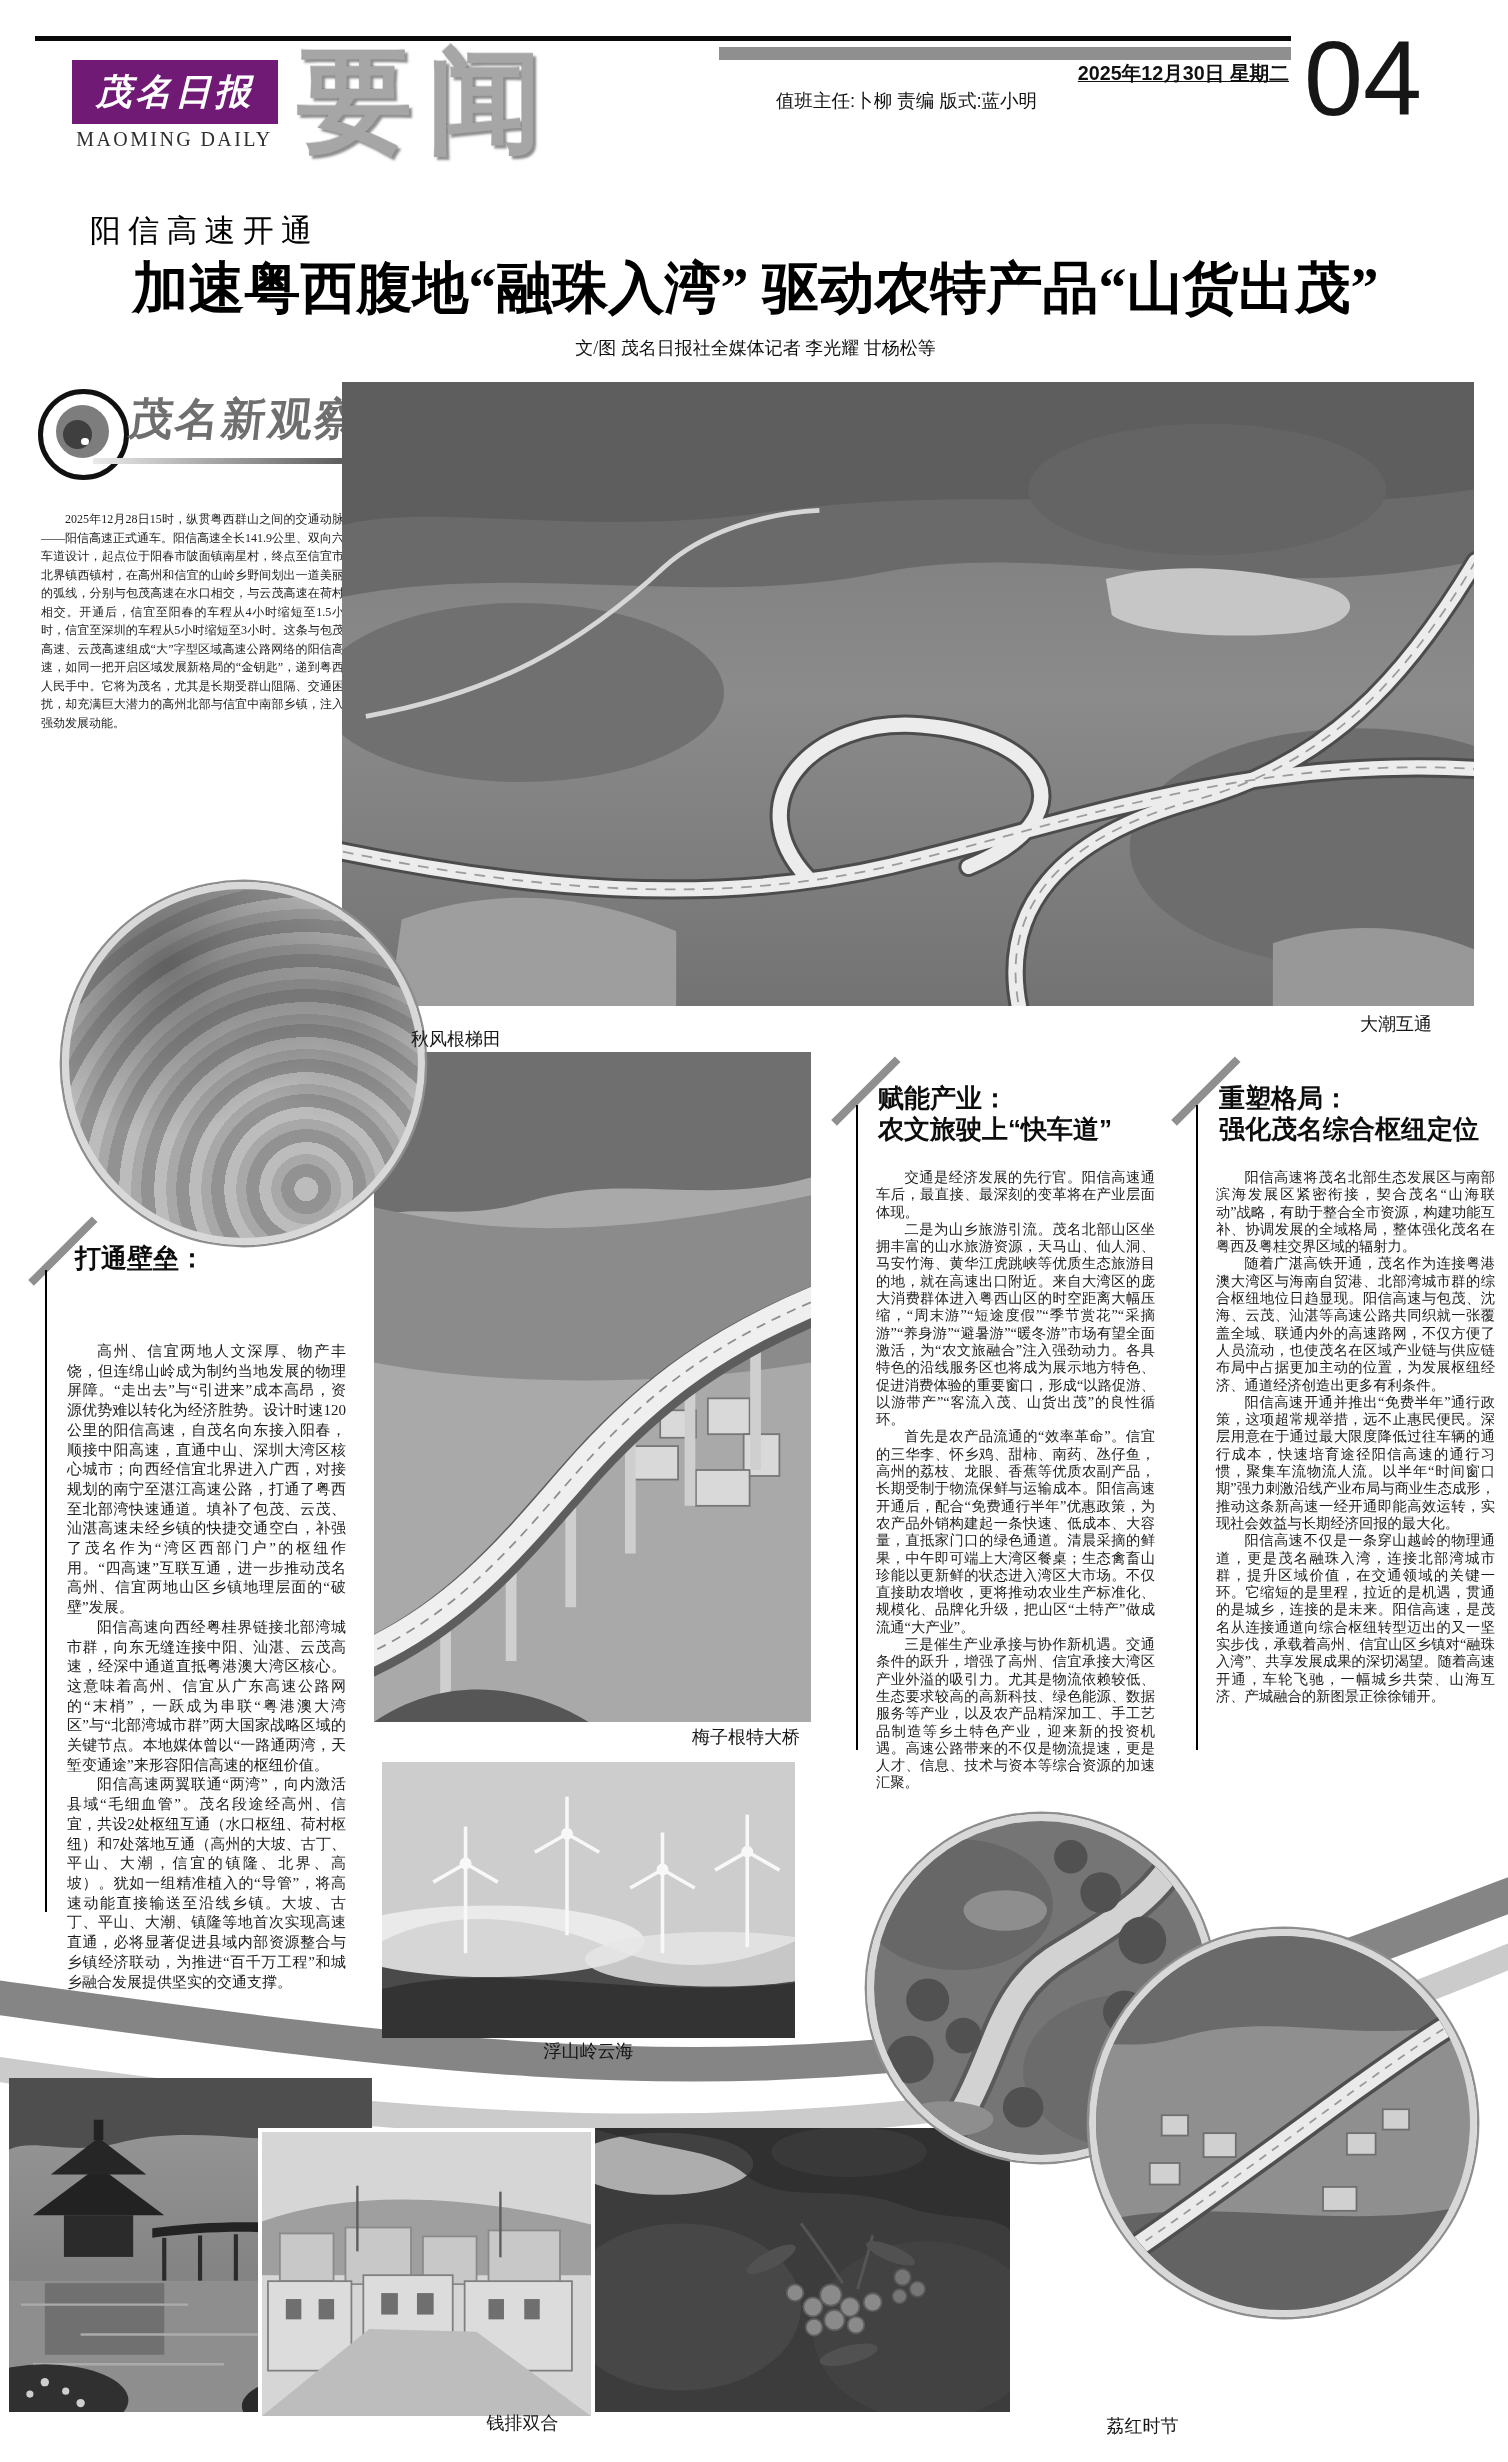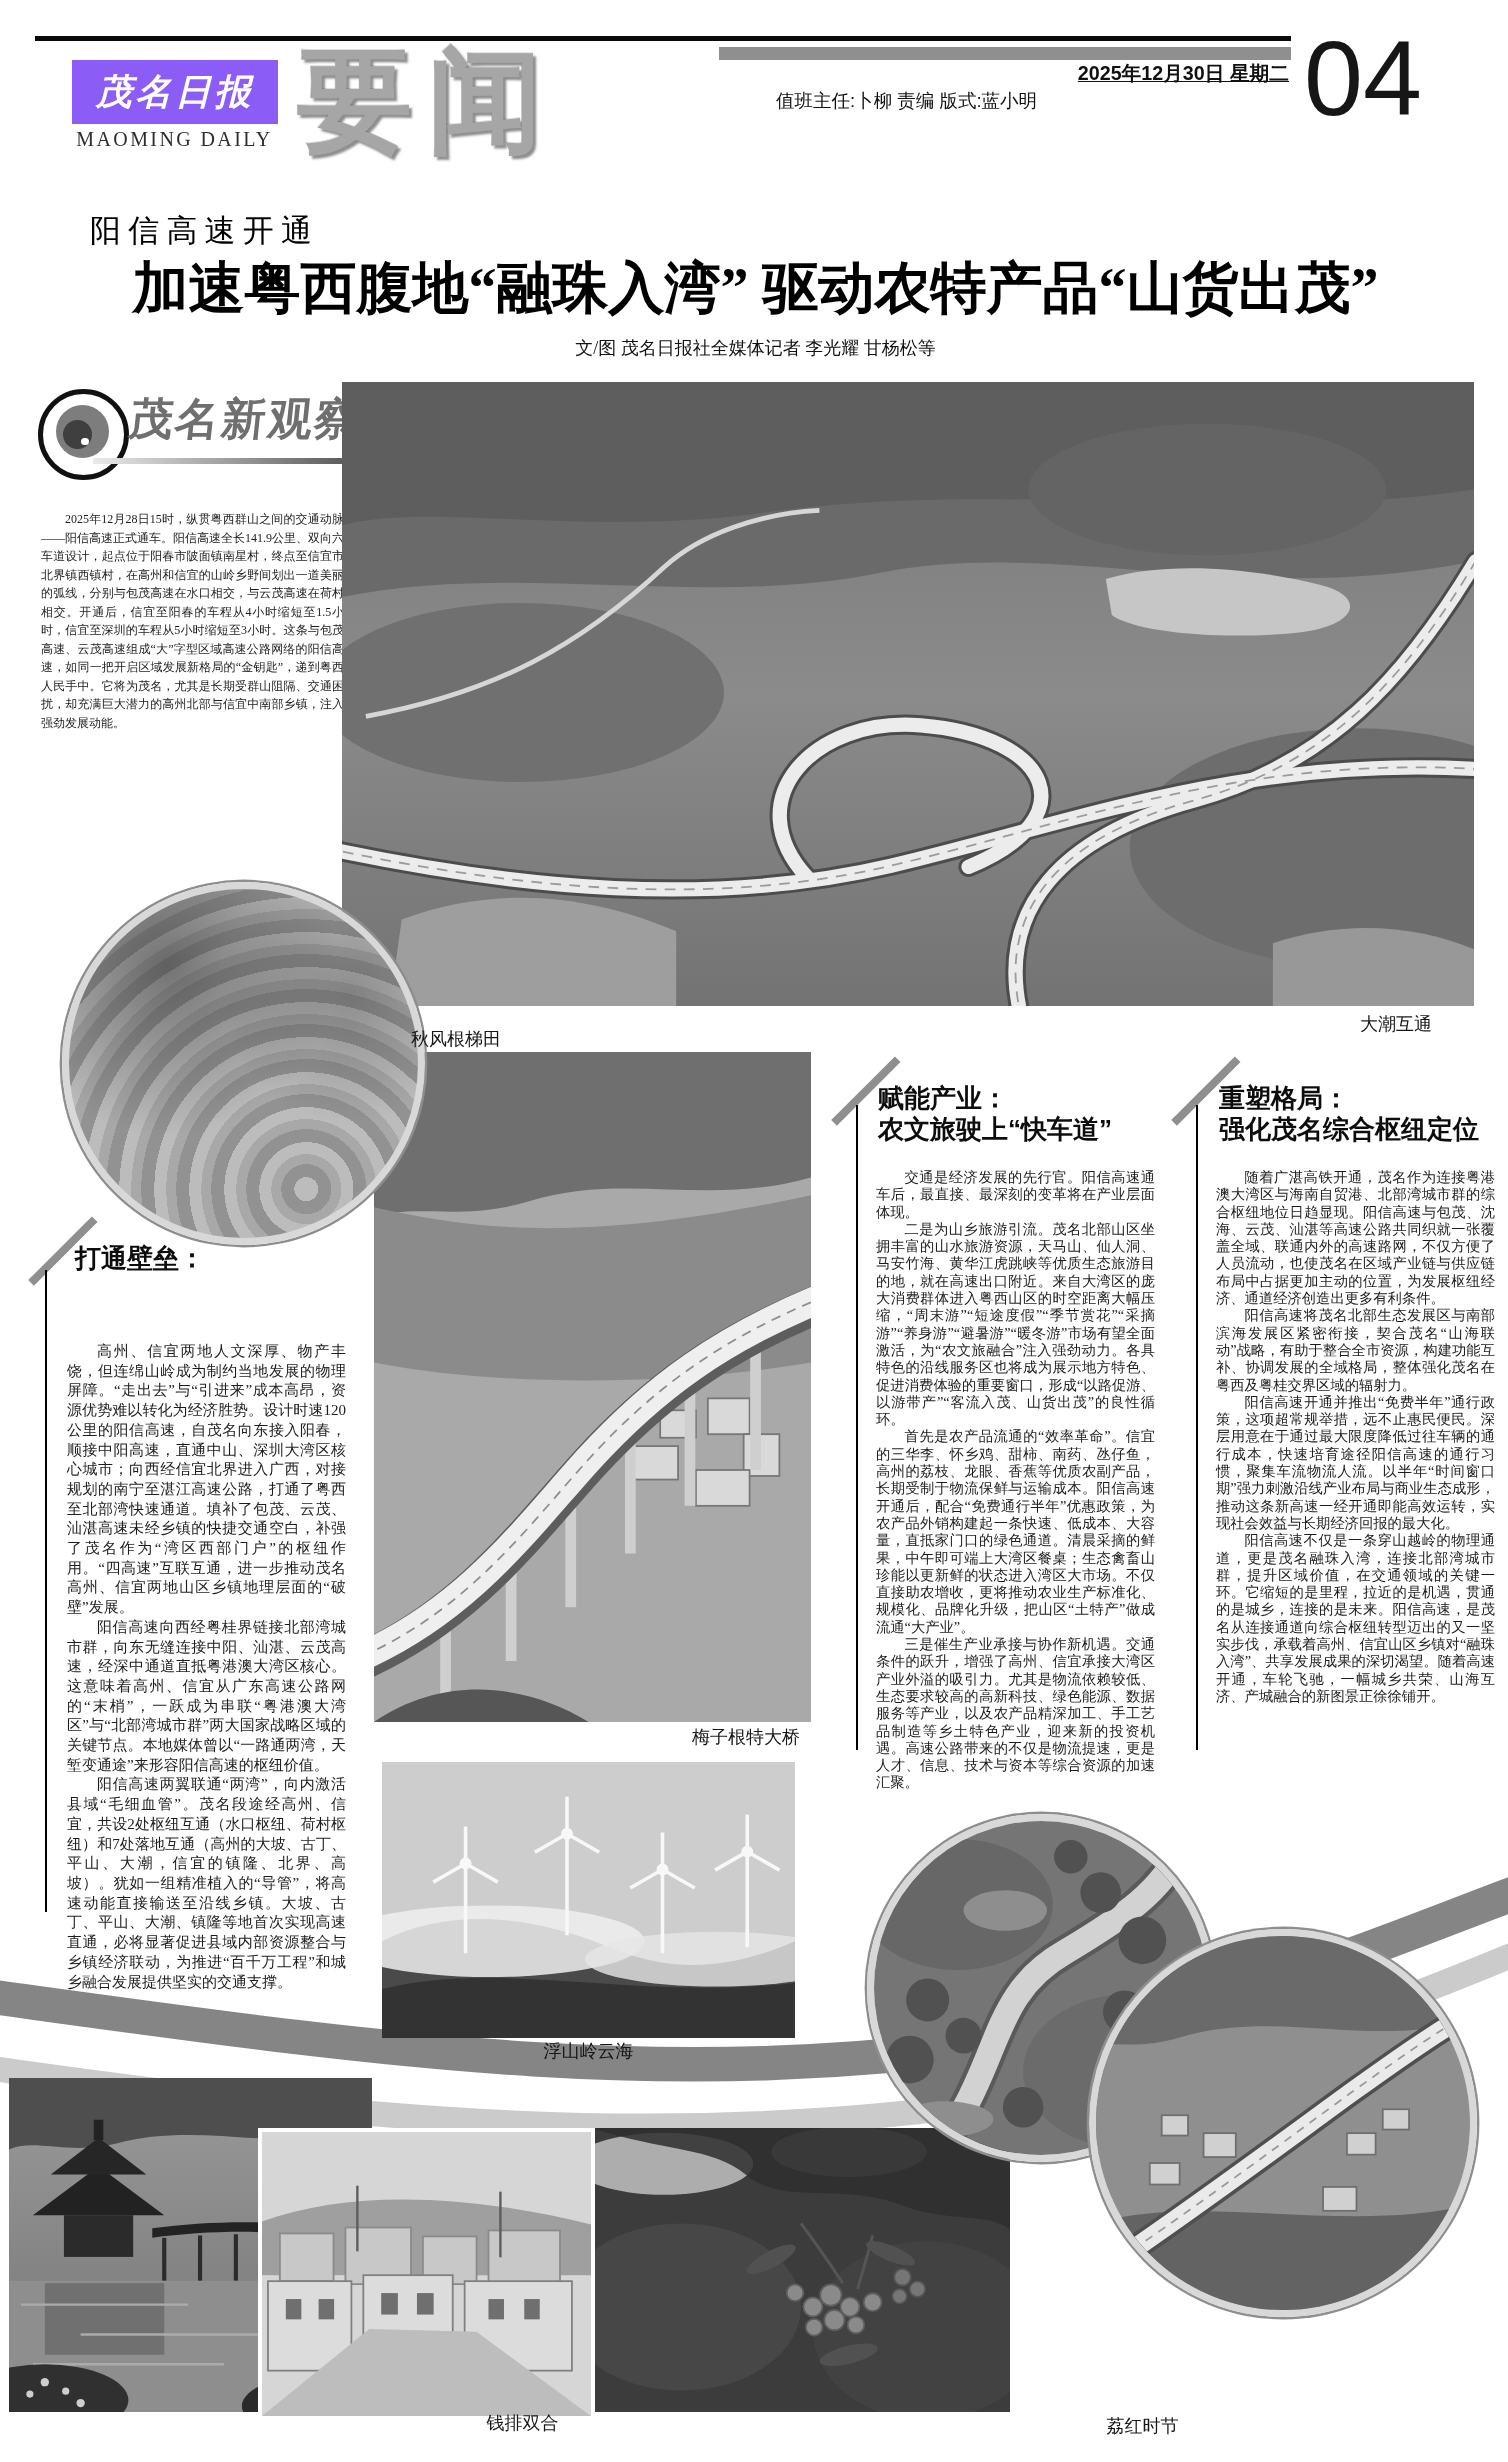"茂名日报" .logo-box { background: #8b5cf6 -> #701a75 }
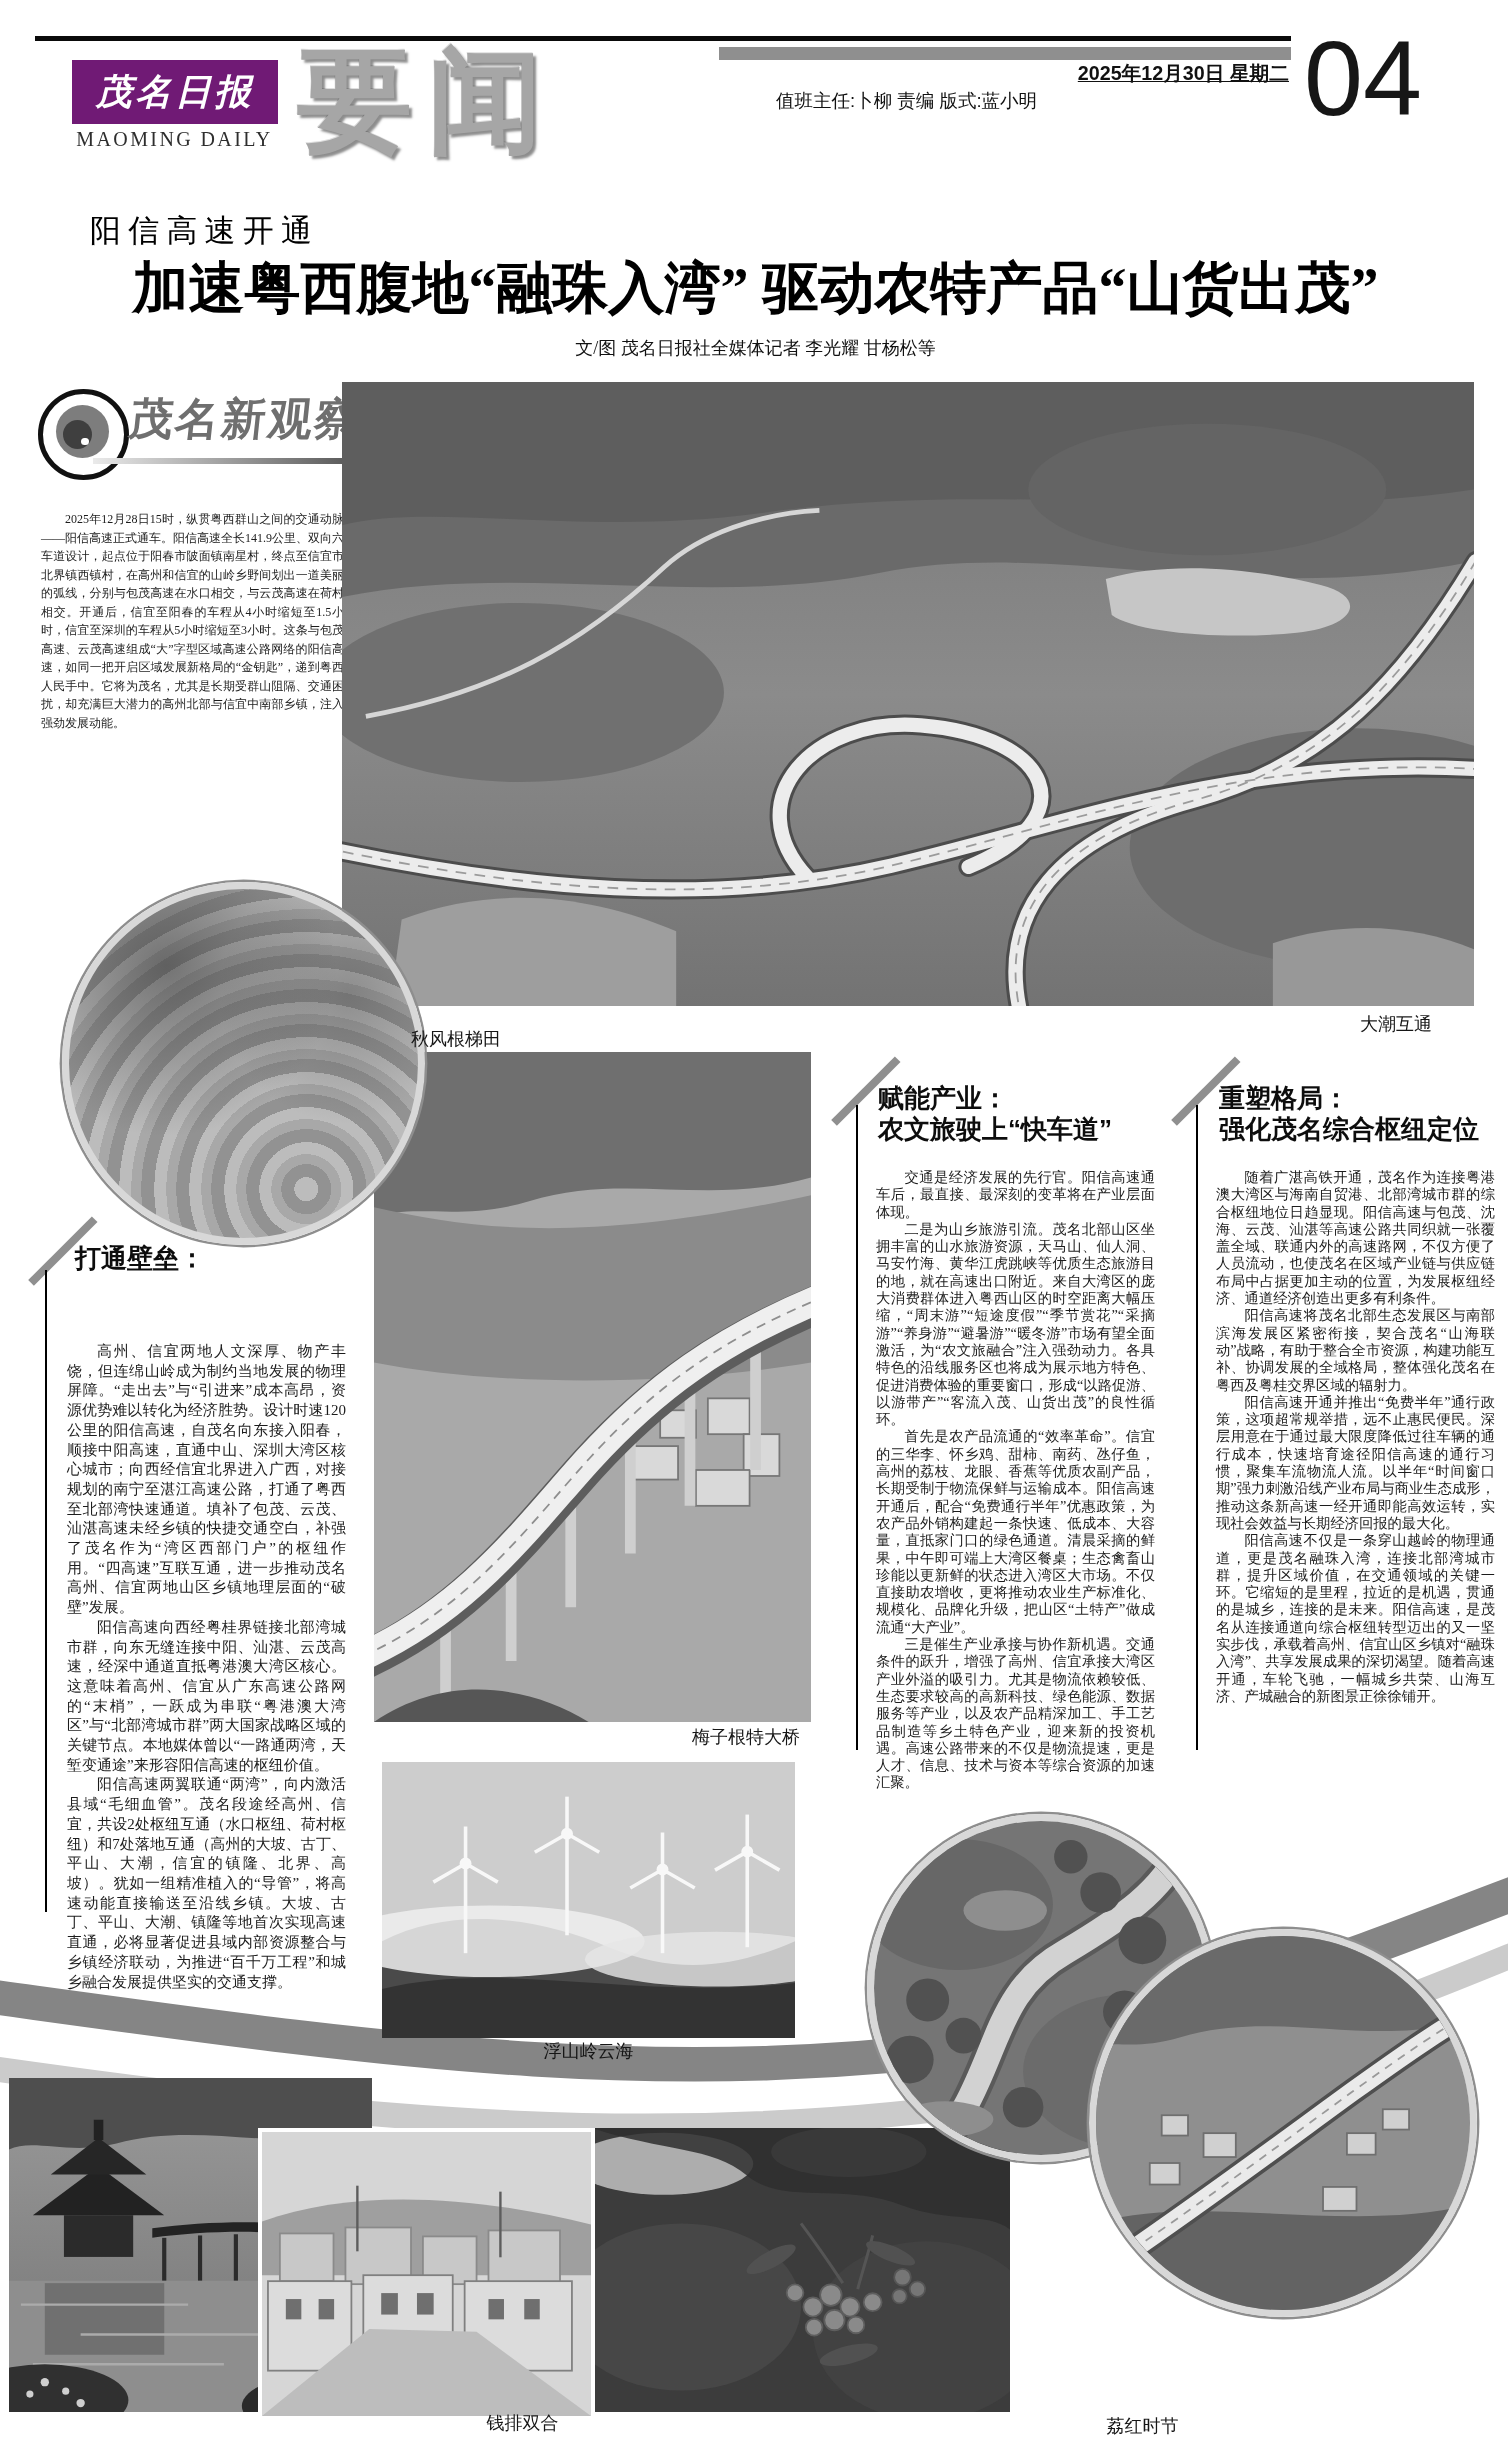"随着广湛高铁开通，茂名作为连接粤港澳大湾区与海南自贸港、北部湾城市群的综合枢纽地" p { order: before "阳信高速将茂名北部生态发展区与南部滨海发展区紧密衔接，契合茂名“山海联动”战略，" -> after "阳信高速将茂名北部生态发展区与南部滨海发展区紧密衔接，契合茂名“山海联动”战略，" }
